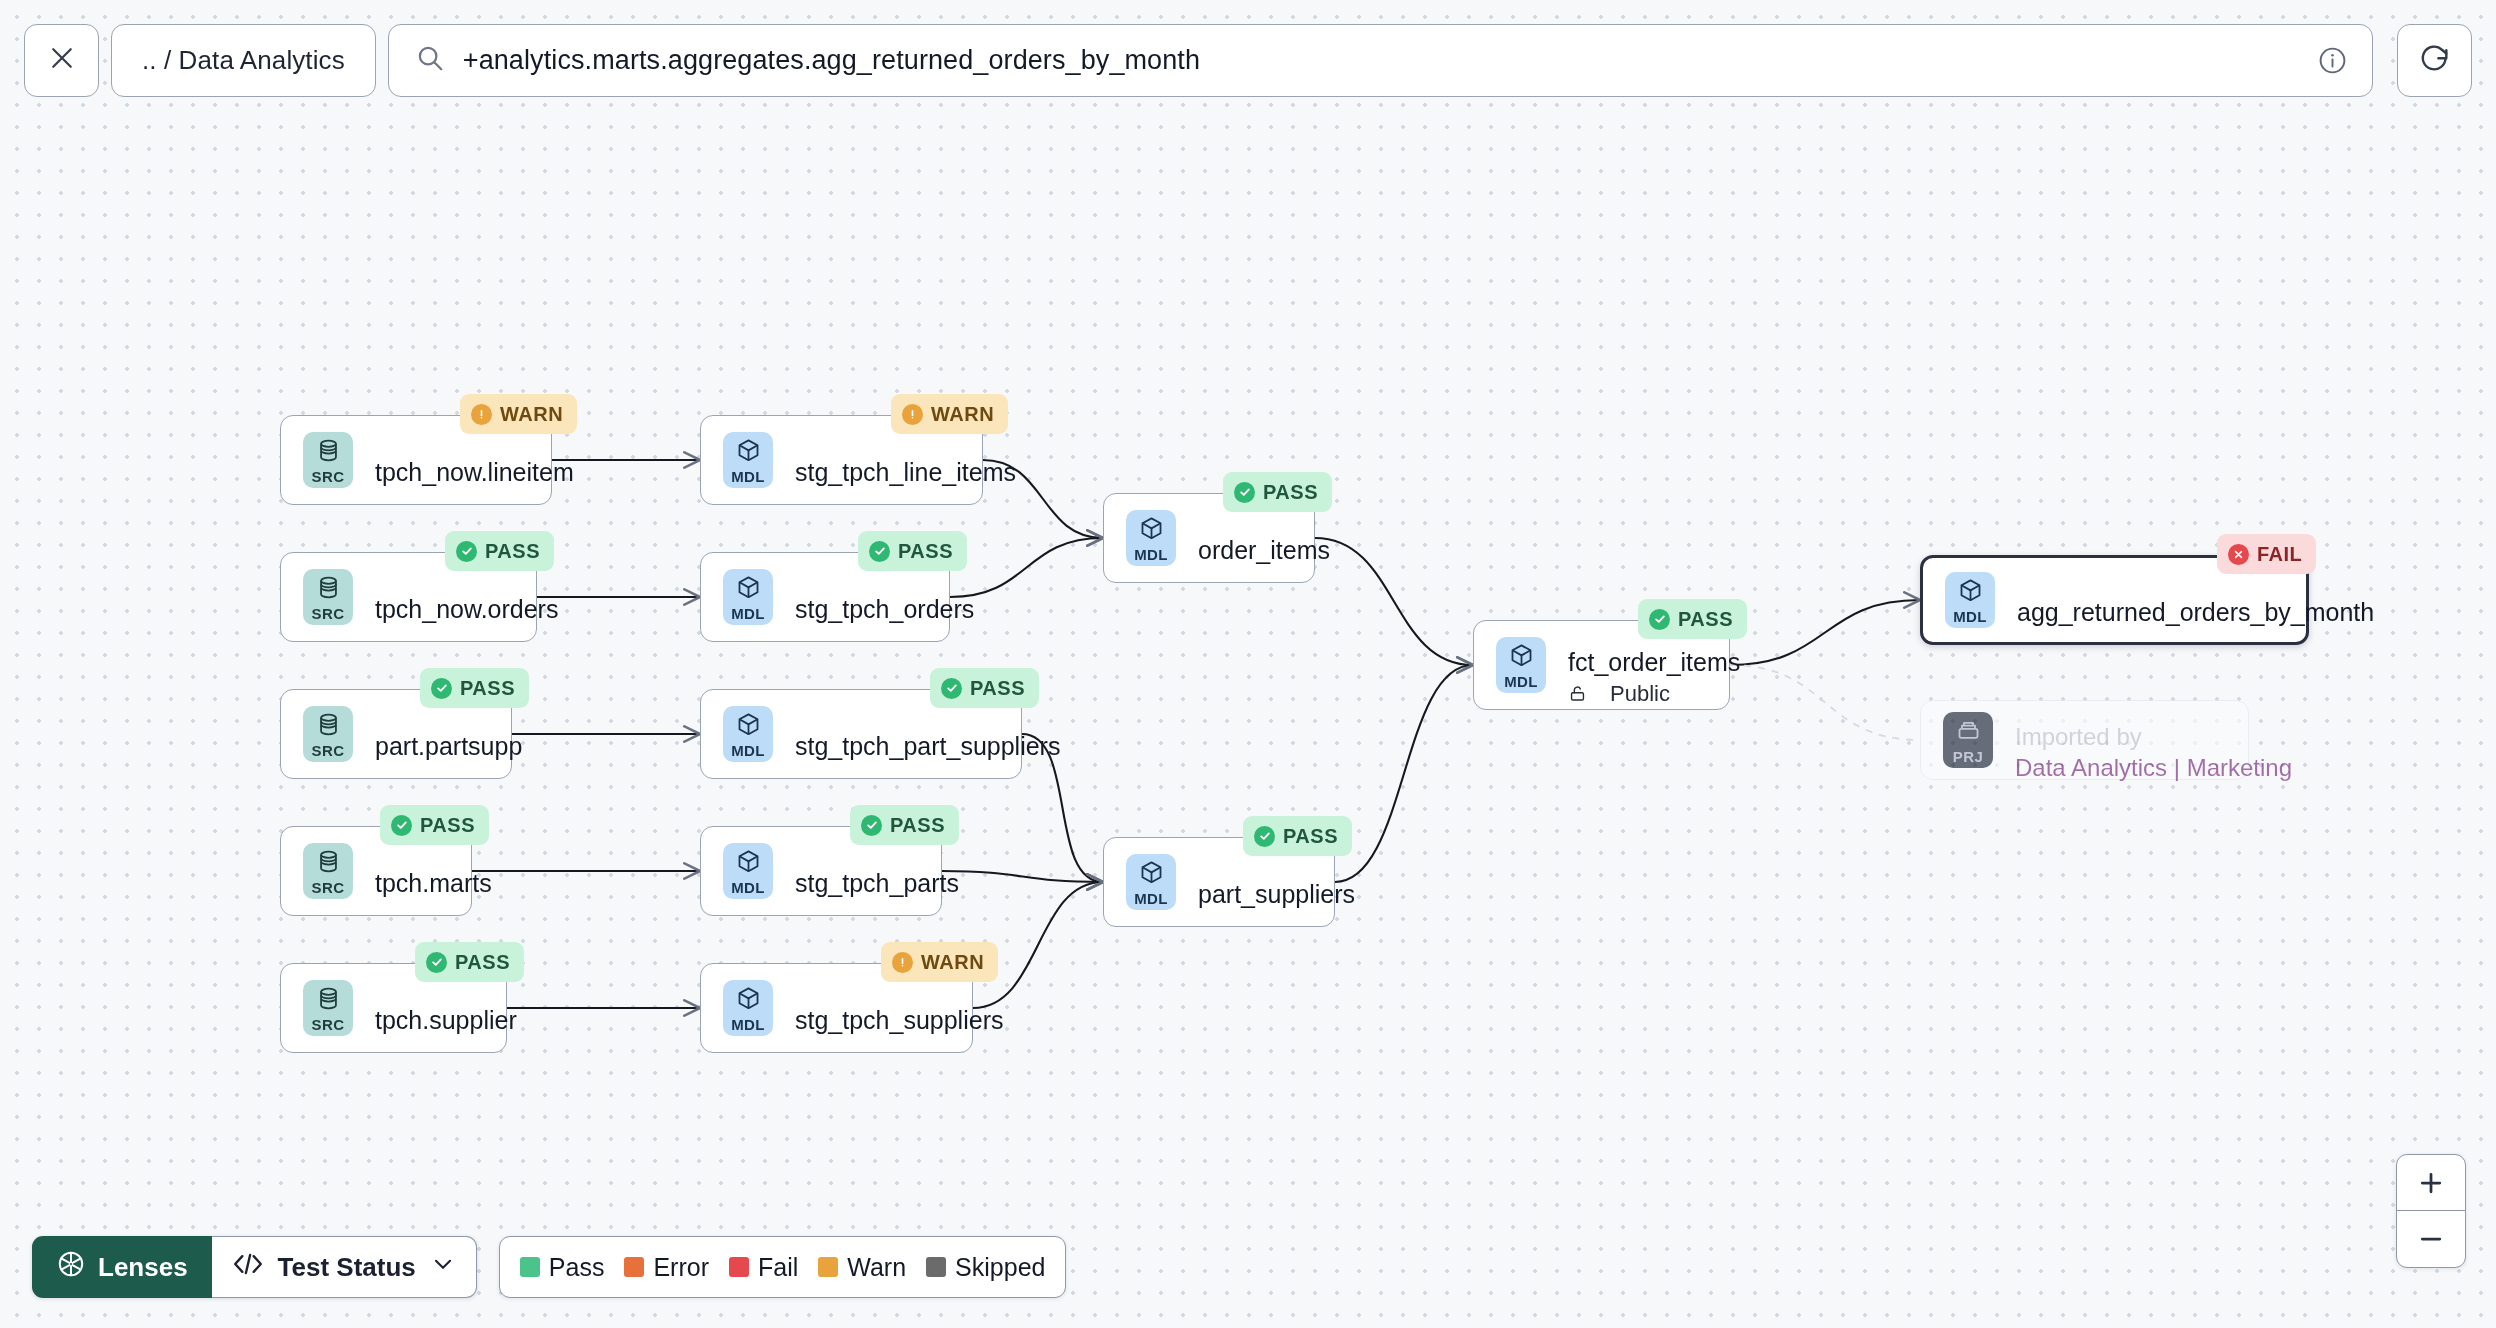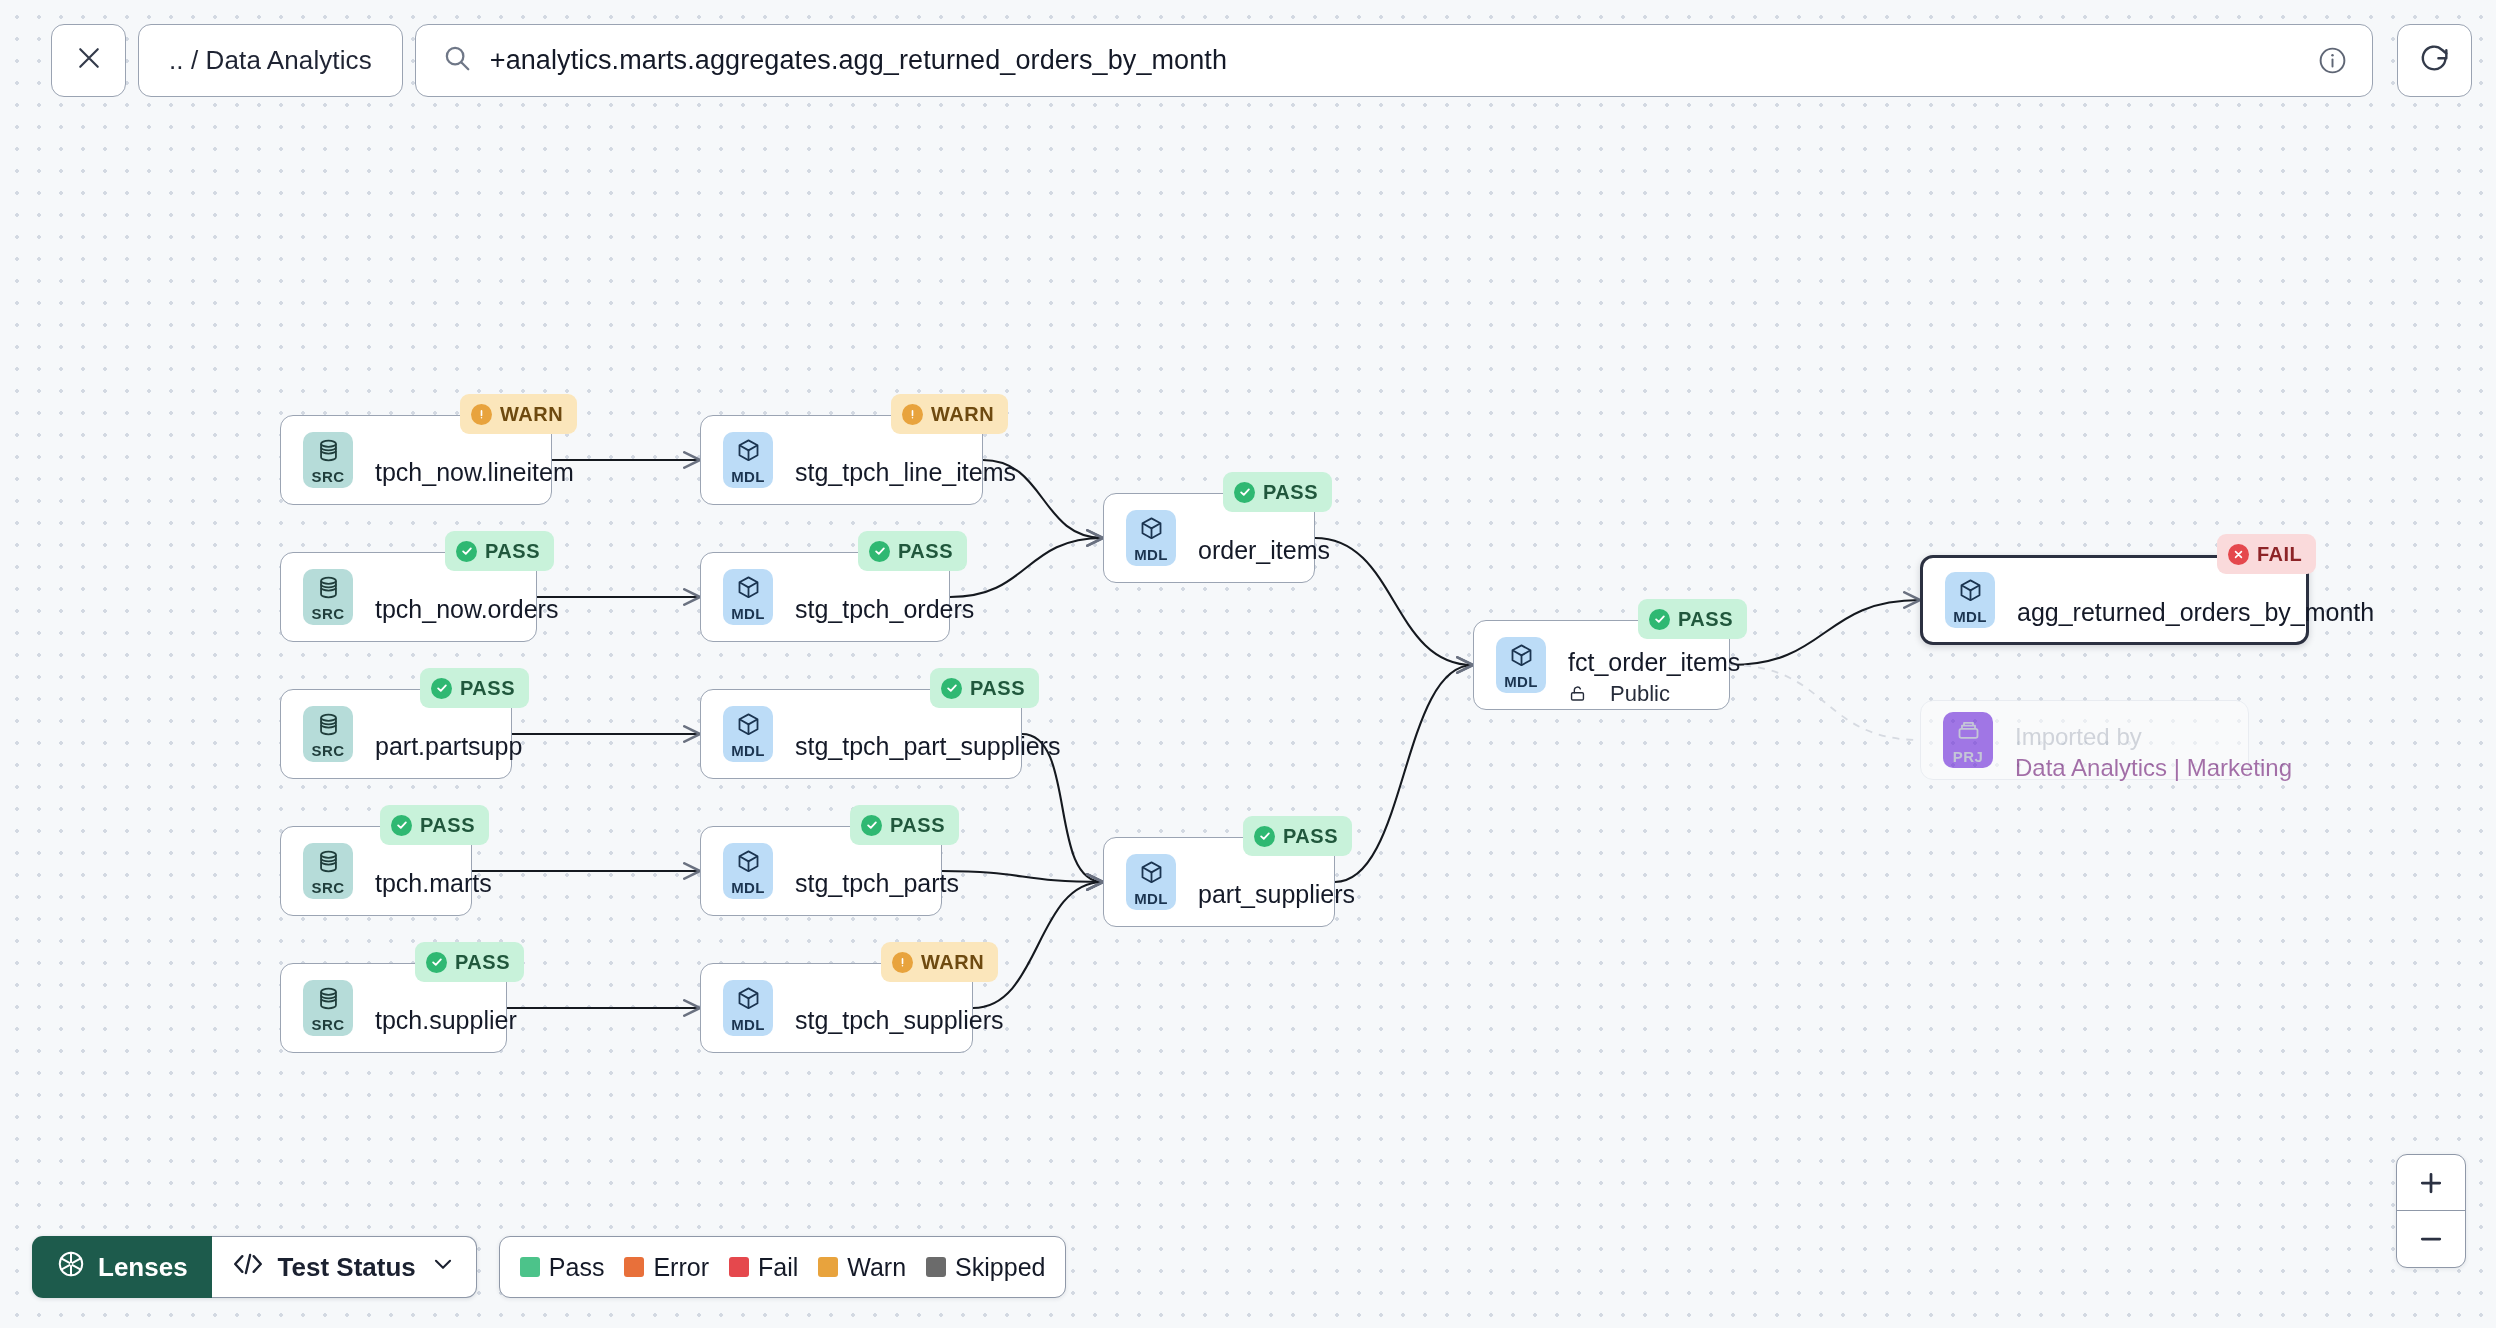".. / Data Analytics" .topbar { margin-left: 27px -> none }
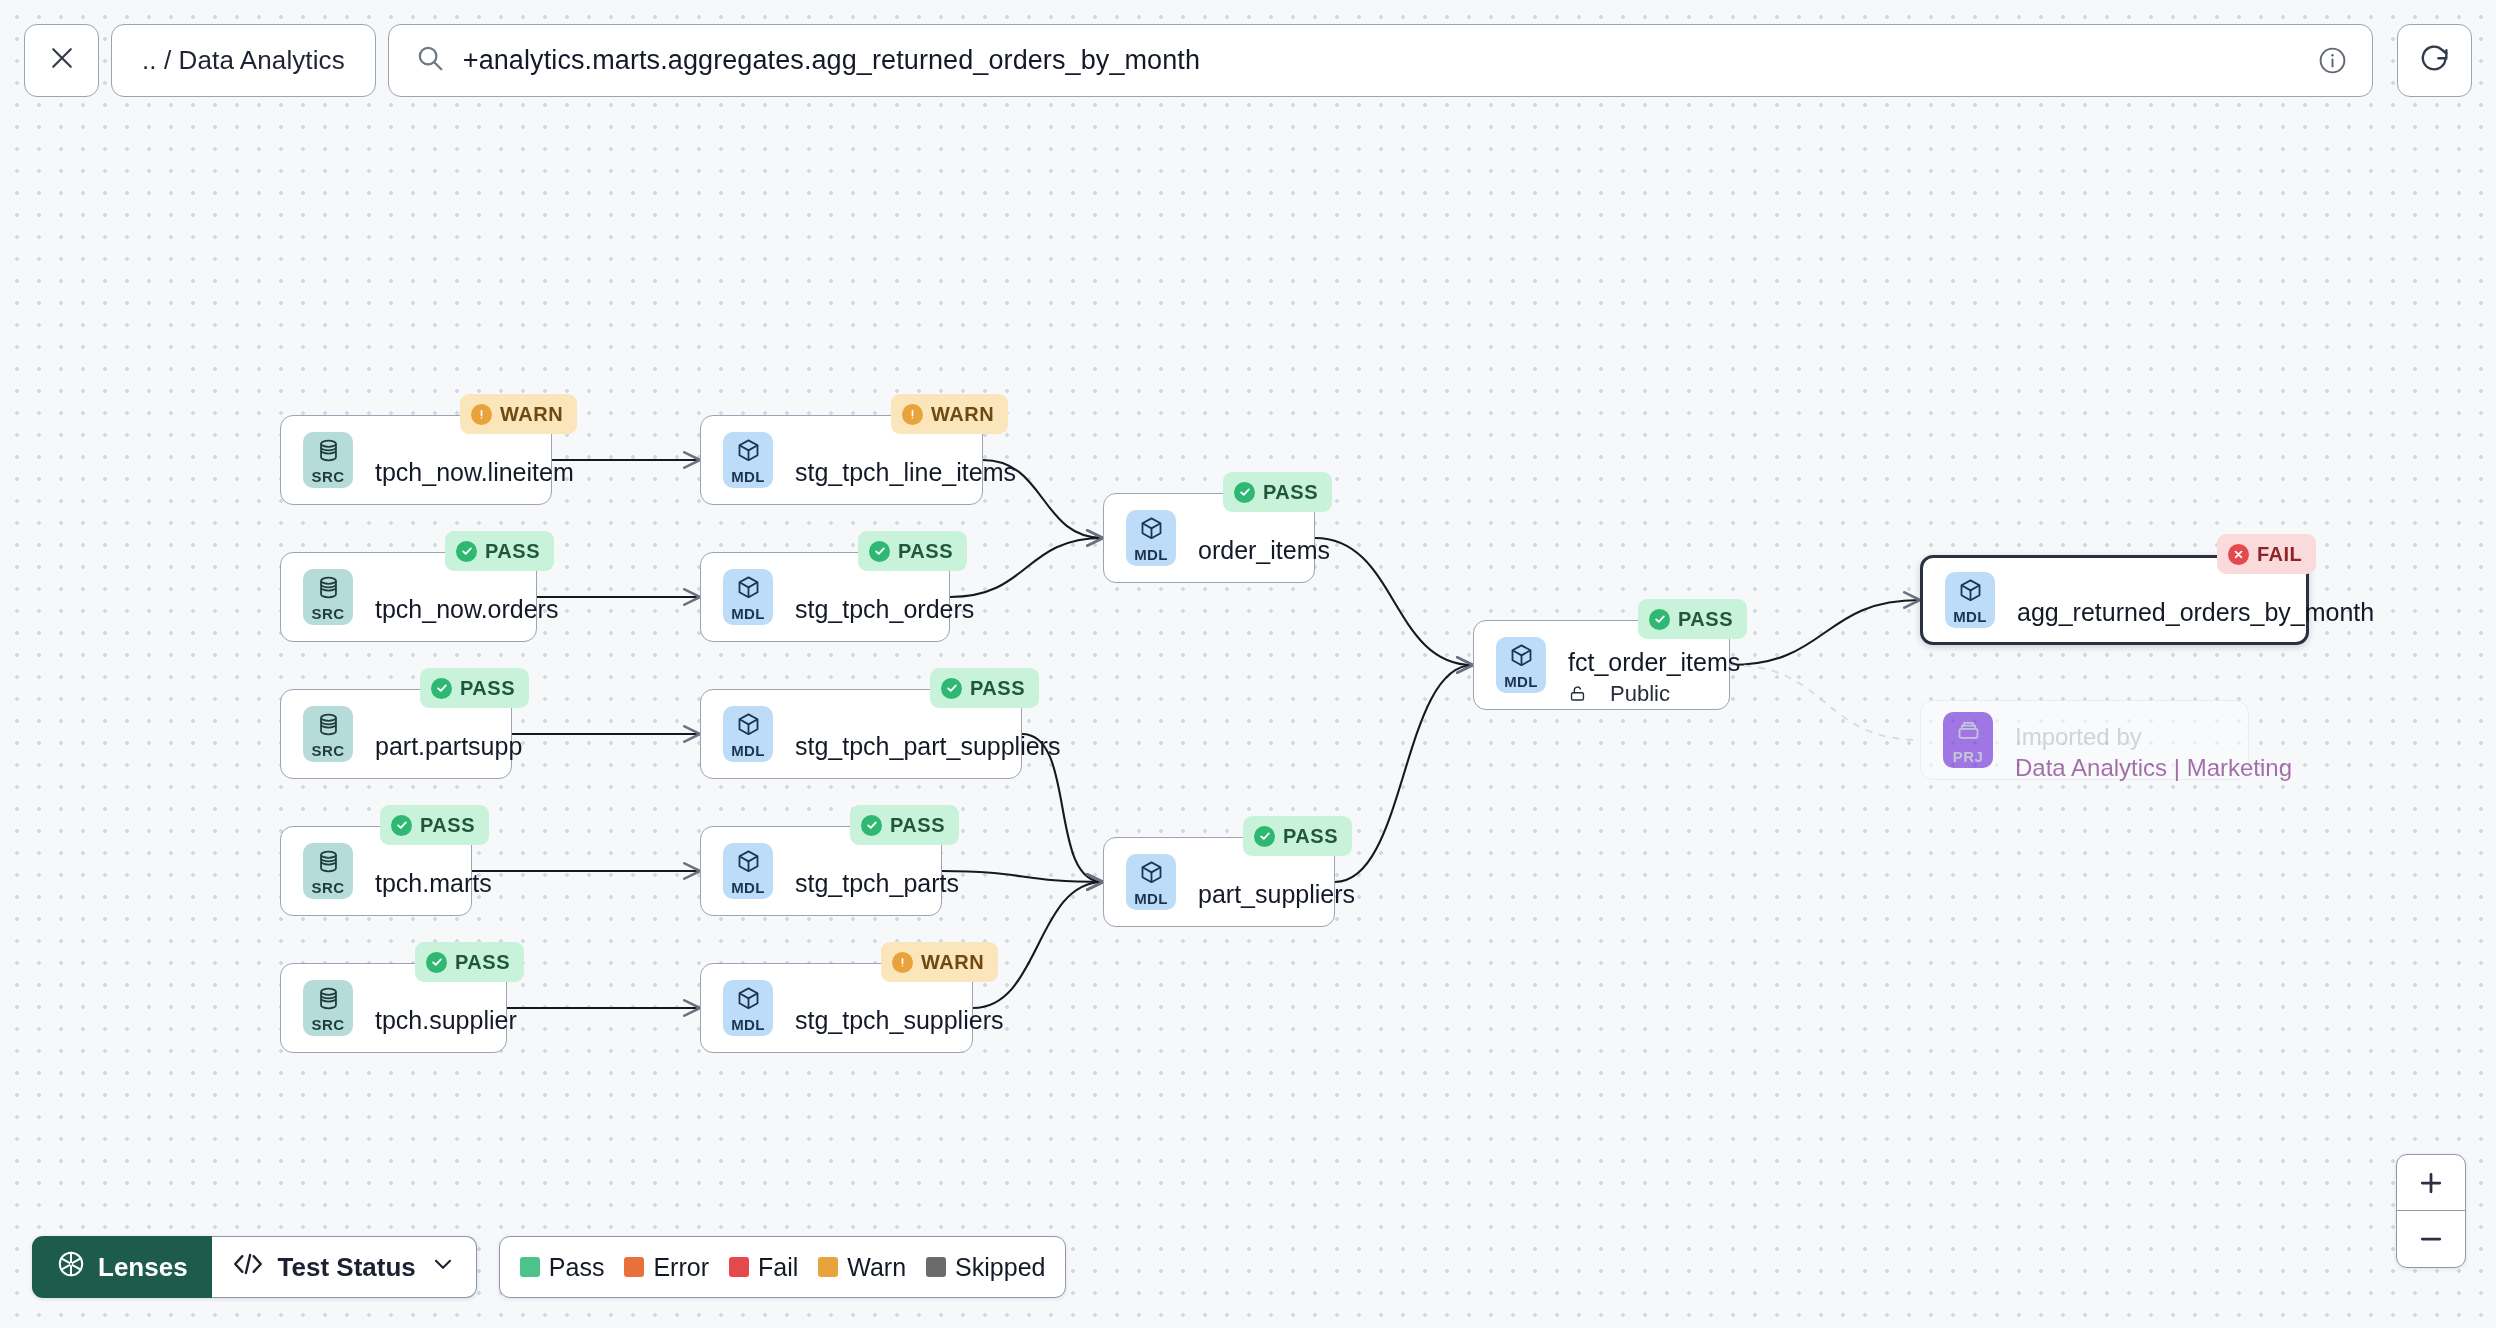"PRJ" .type-prj { background: #6d28d9 -> #0f172a }
